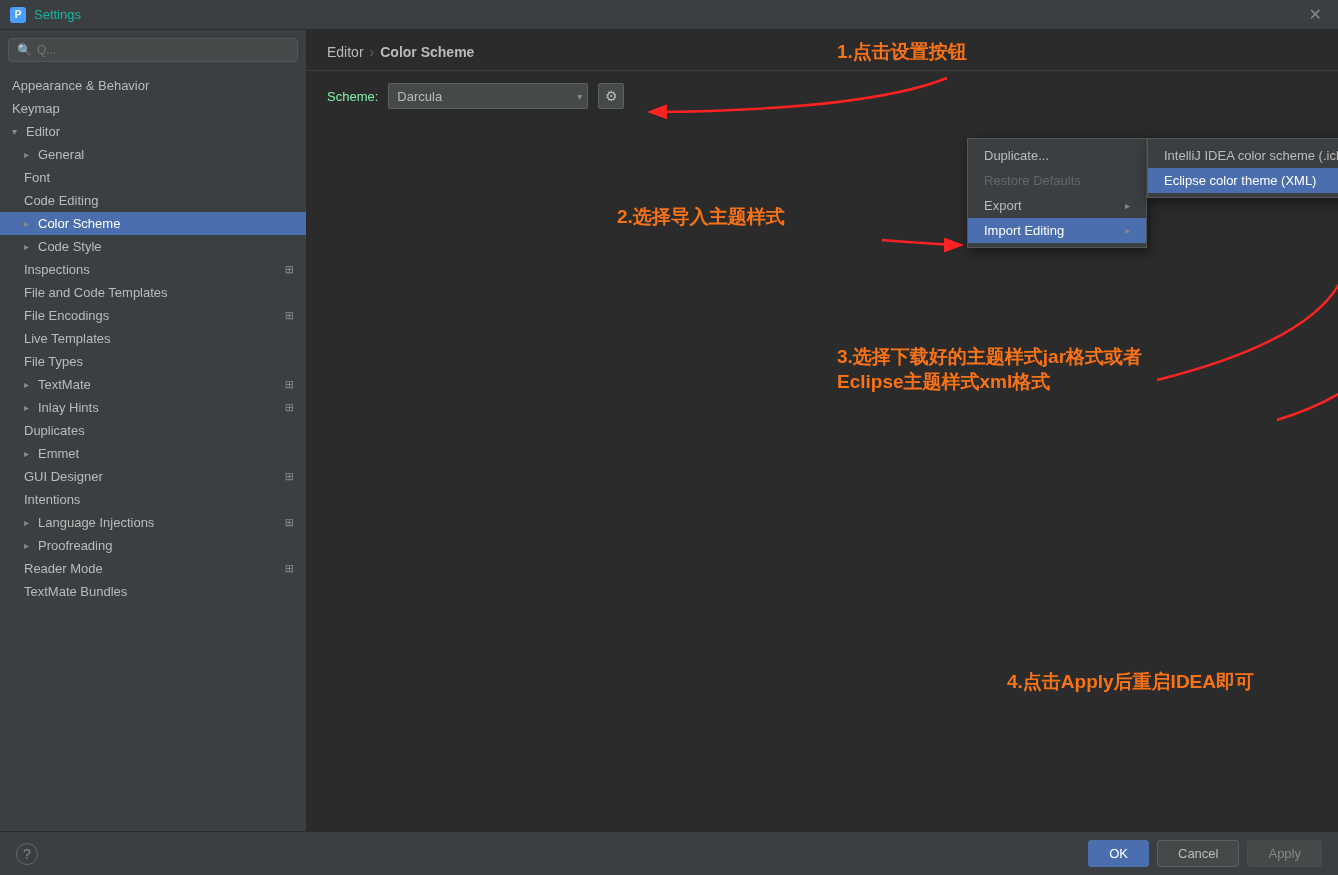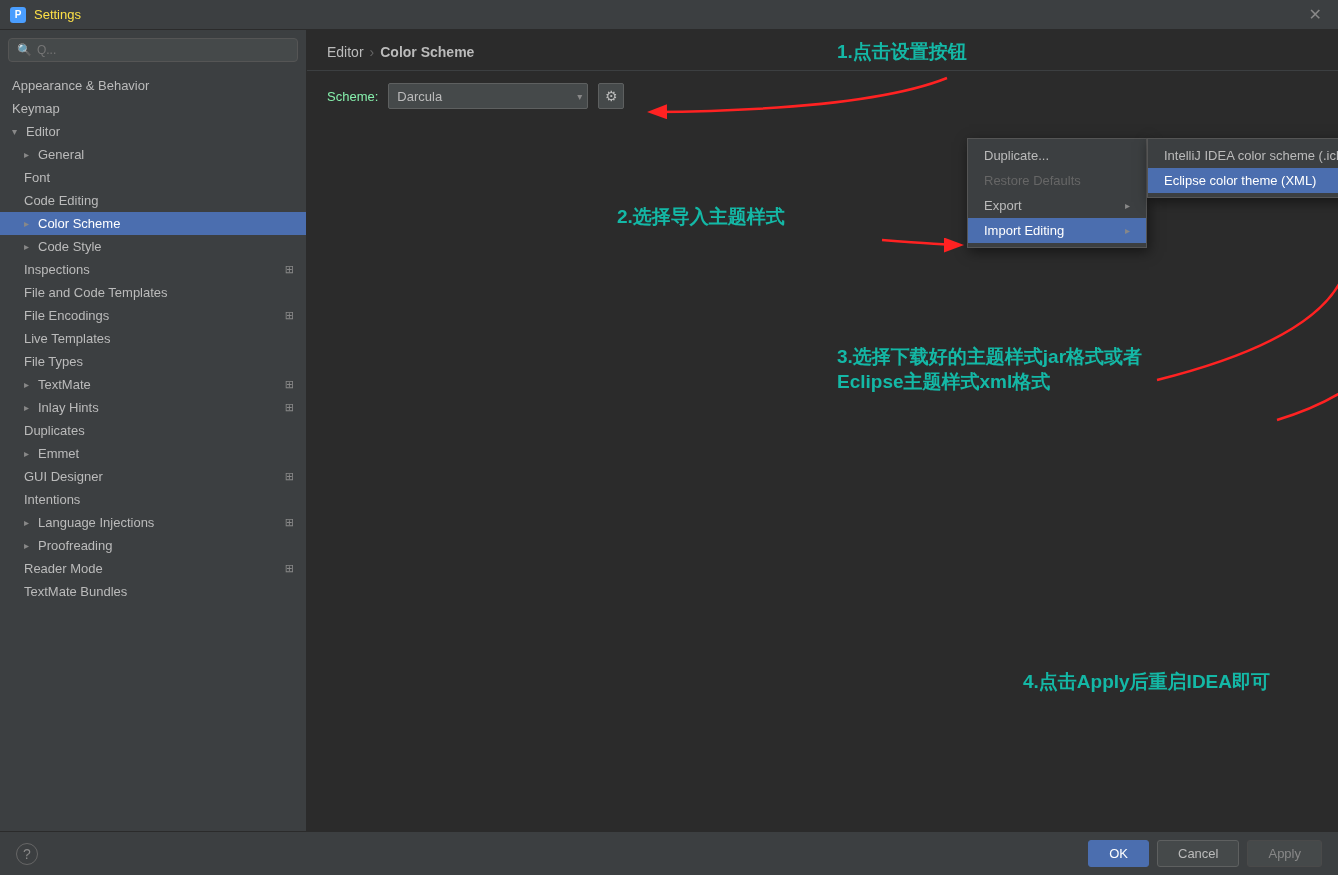"Settings" .title-bar-title { color: #fde047 -> #14b8a6 }
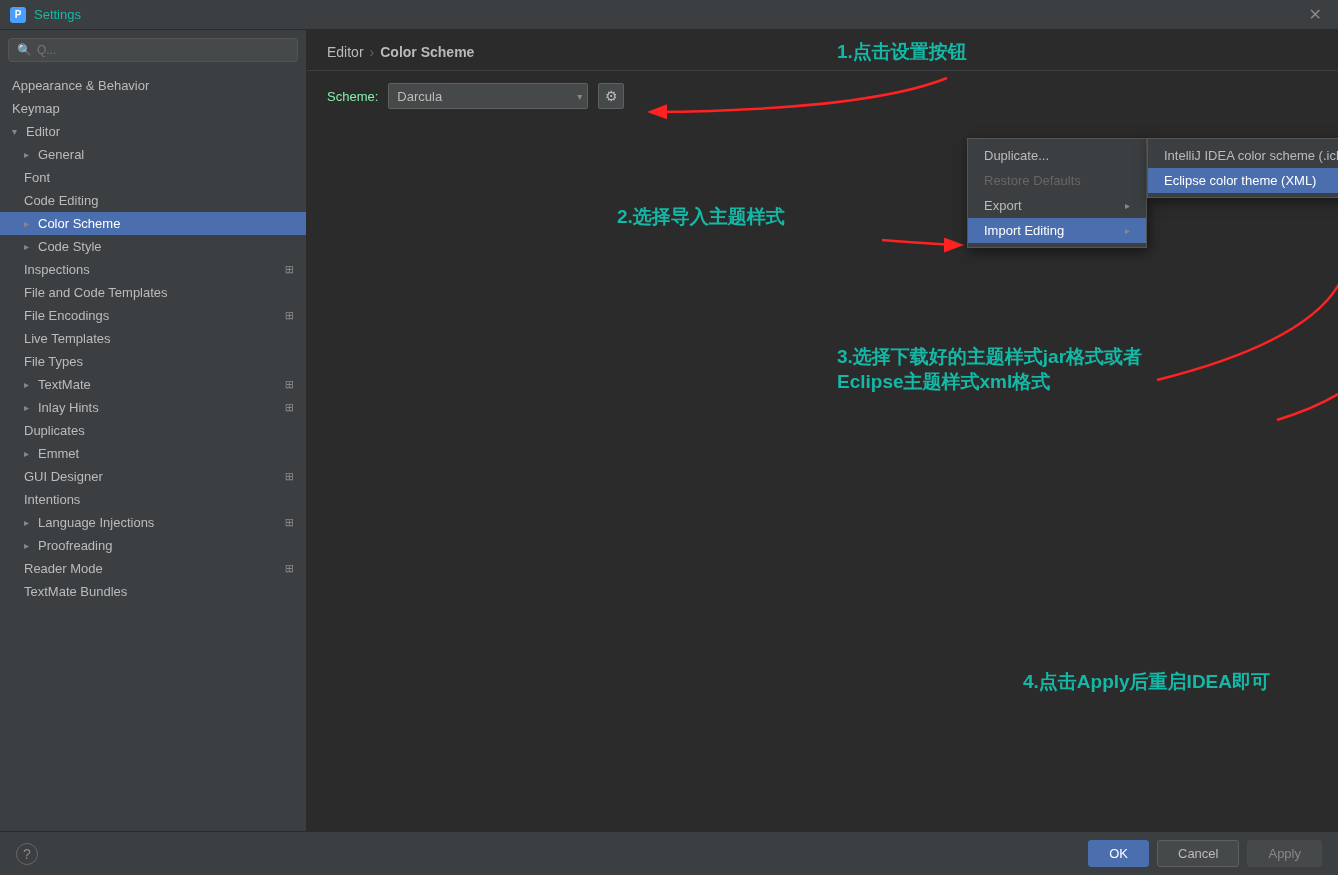"1.点击设置按钮" .annotation-text { color: #14b8a6 -> #f97316 }
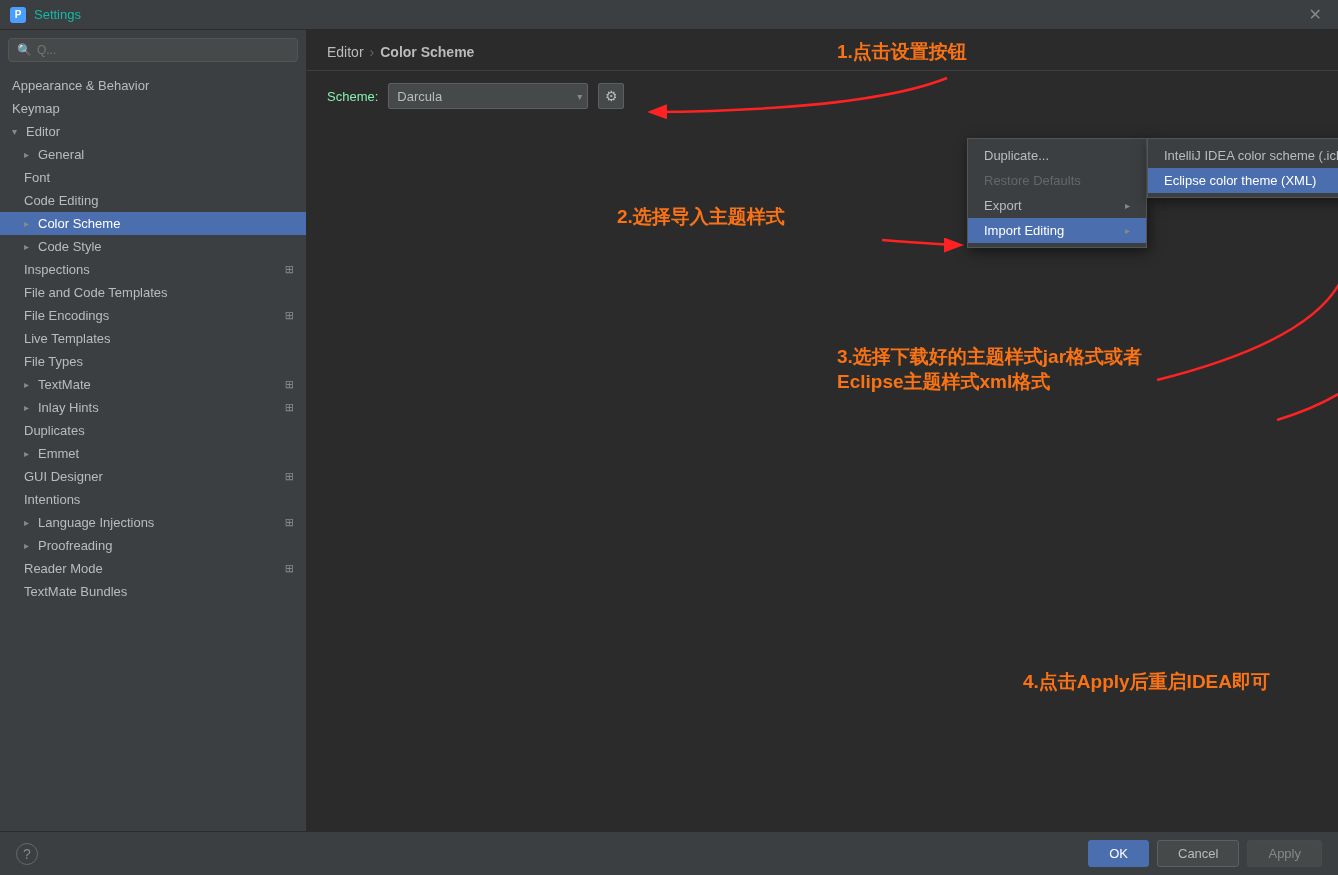"4.点击Apply后重启IDEA即可" span.annotation-text { left: 716px -> 700px }
